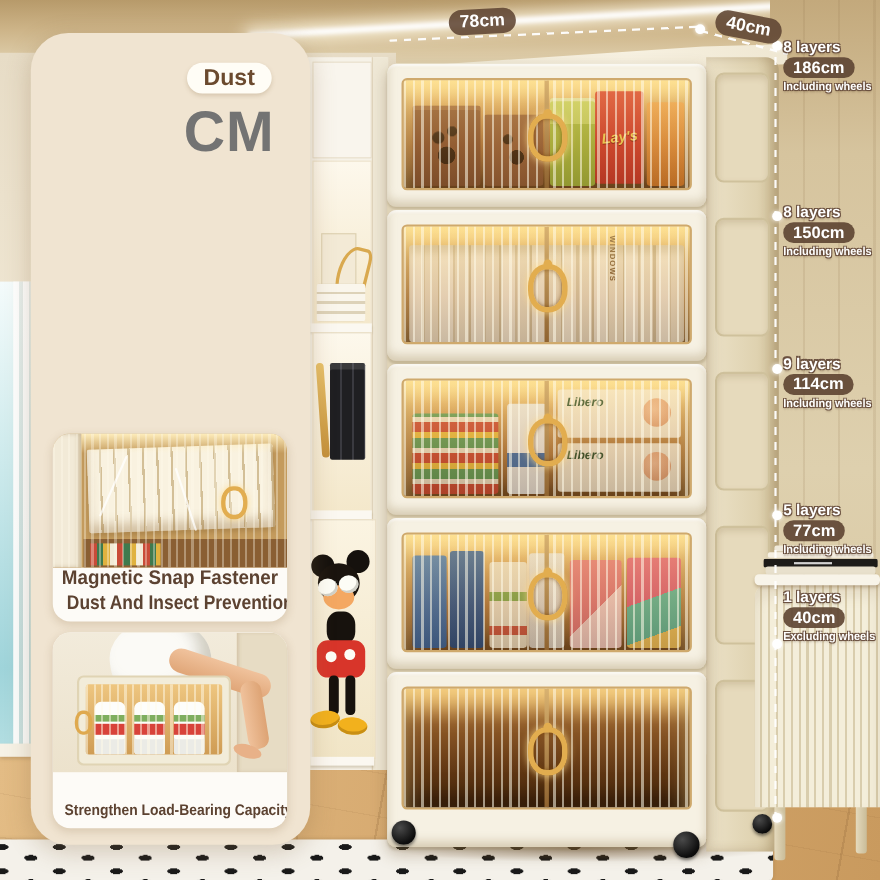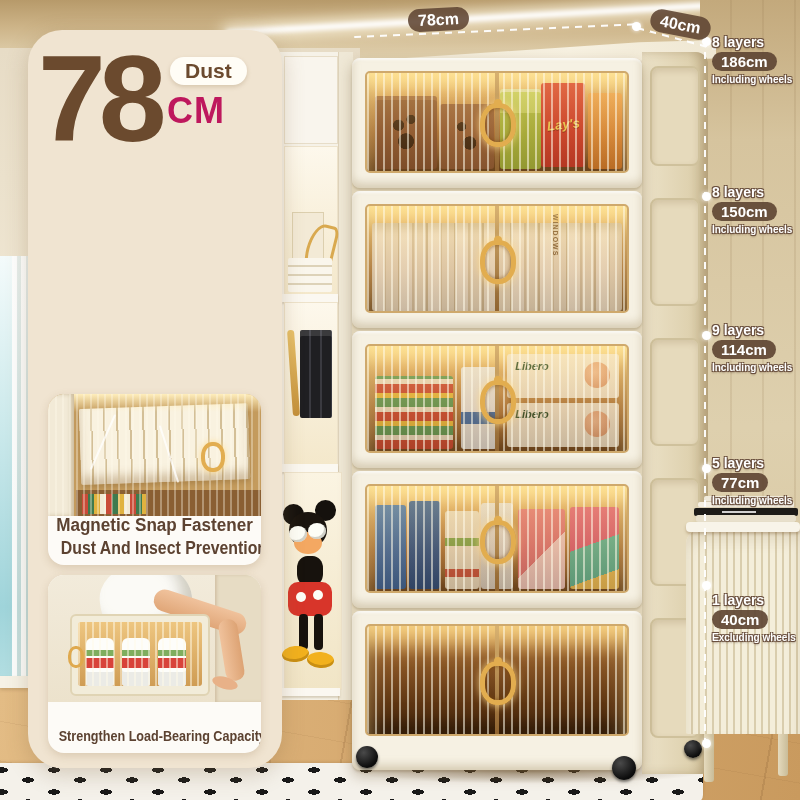"78" div.big-size { html: <div>78</div> -> none }
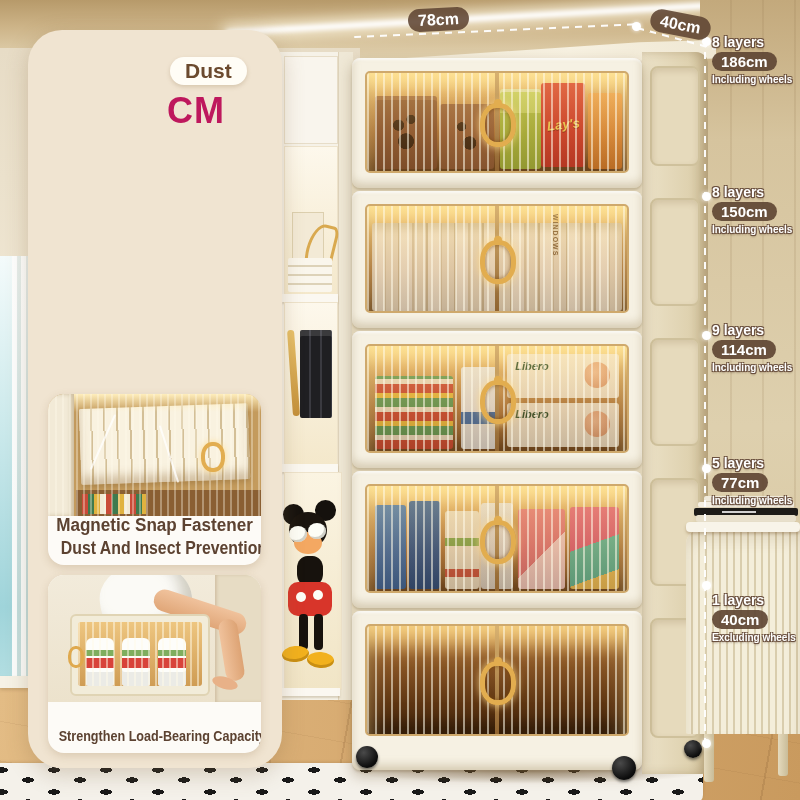"CM" .cm-label { color: #be185d -> #737373; font-size: 36px -> 52px }
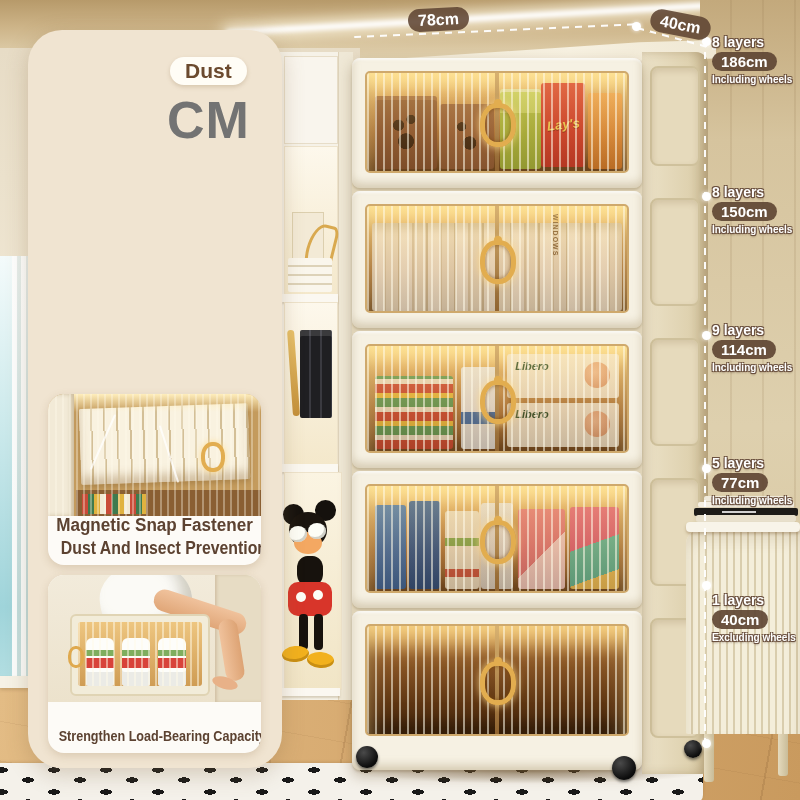"1 layers" .hm5 { top: 592px -> 534px }
